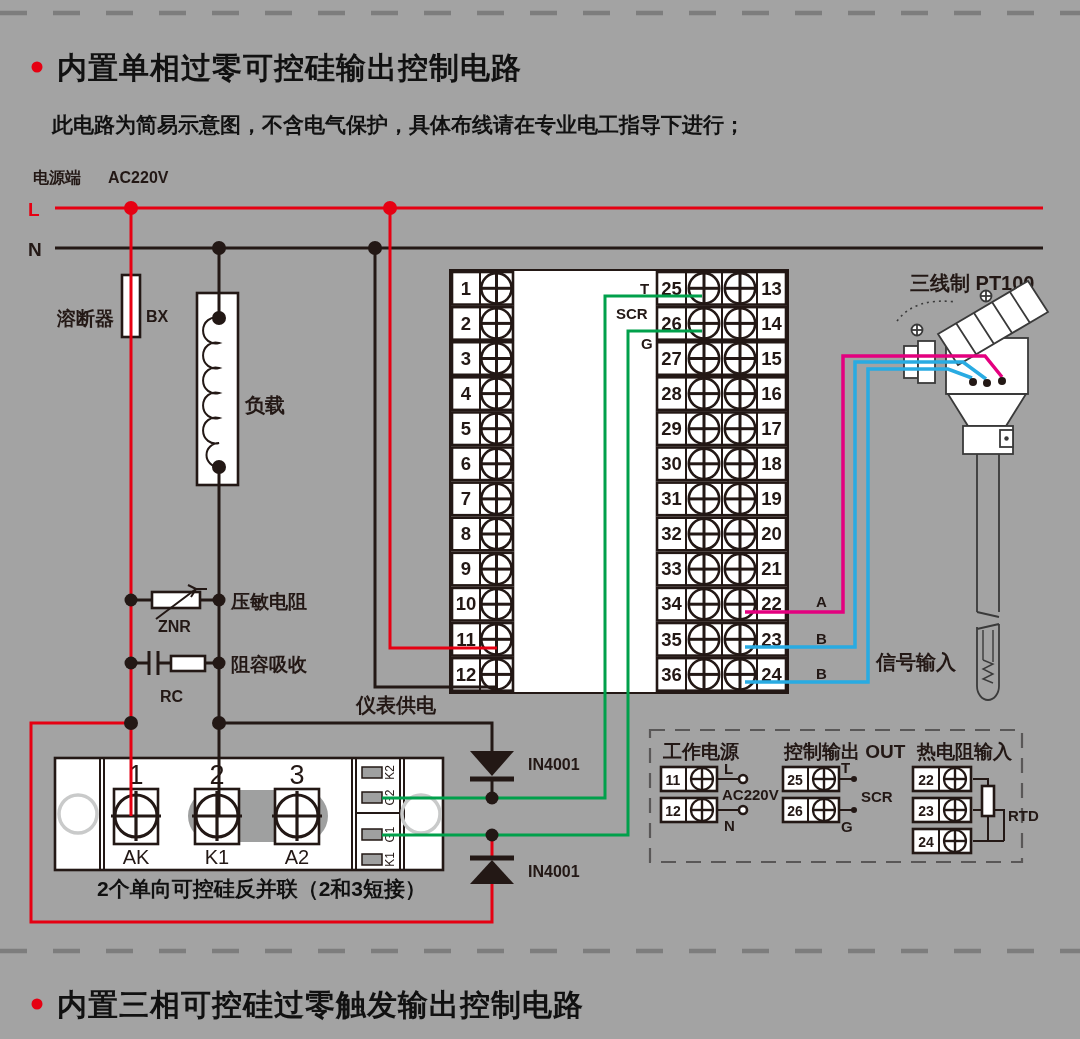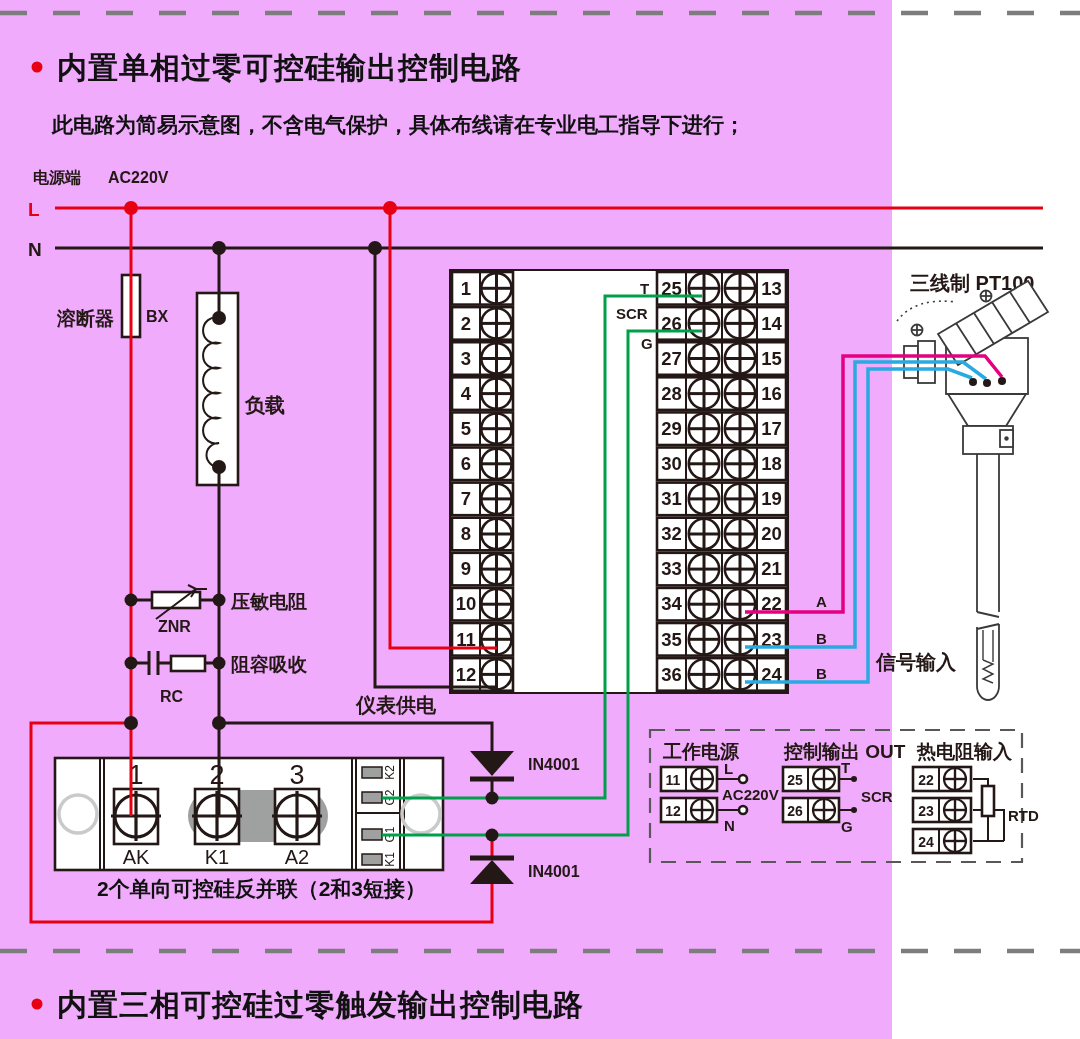"内置单相过零可控硅输出控制电路" .stage { background: #f0abfc -> #a3a3a3; width: 892px -> 1080px }
